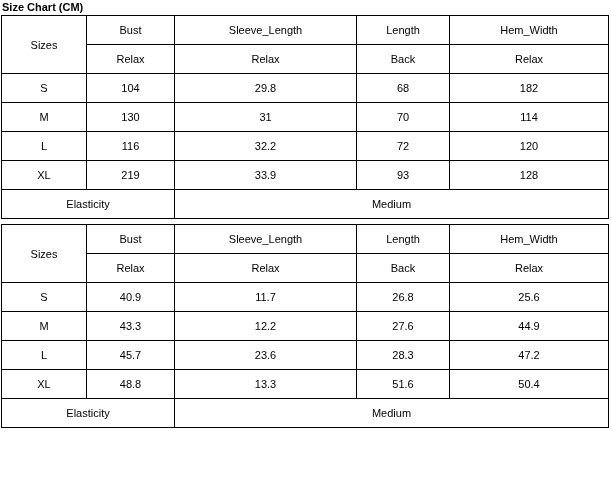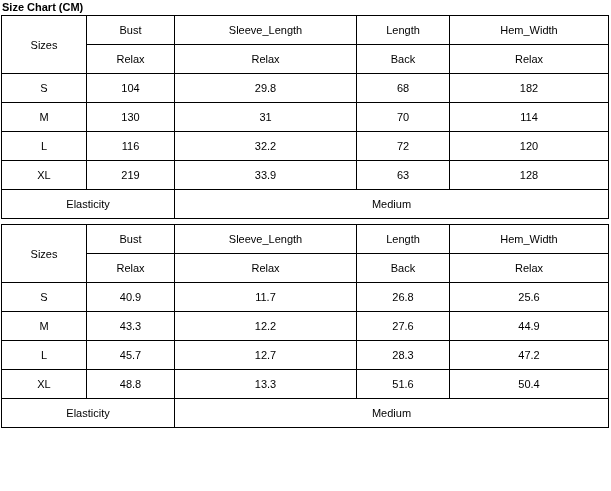"63" td { text: 63 -> 93 }
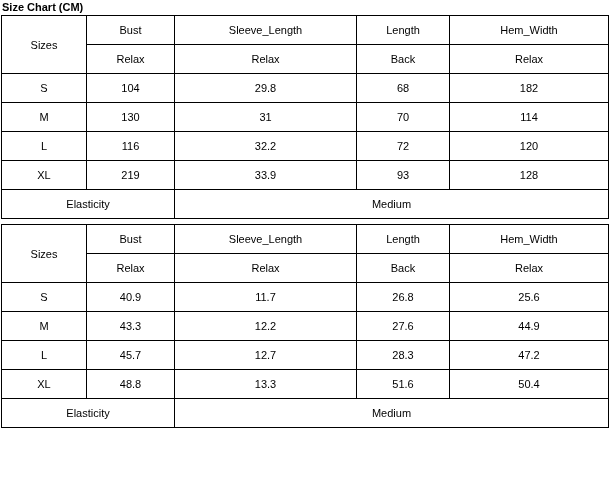"12.7" td { text: 12.7 -> 23.6 }
